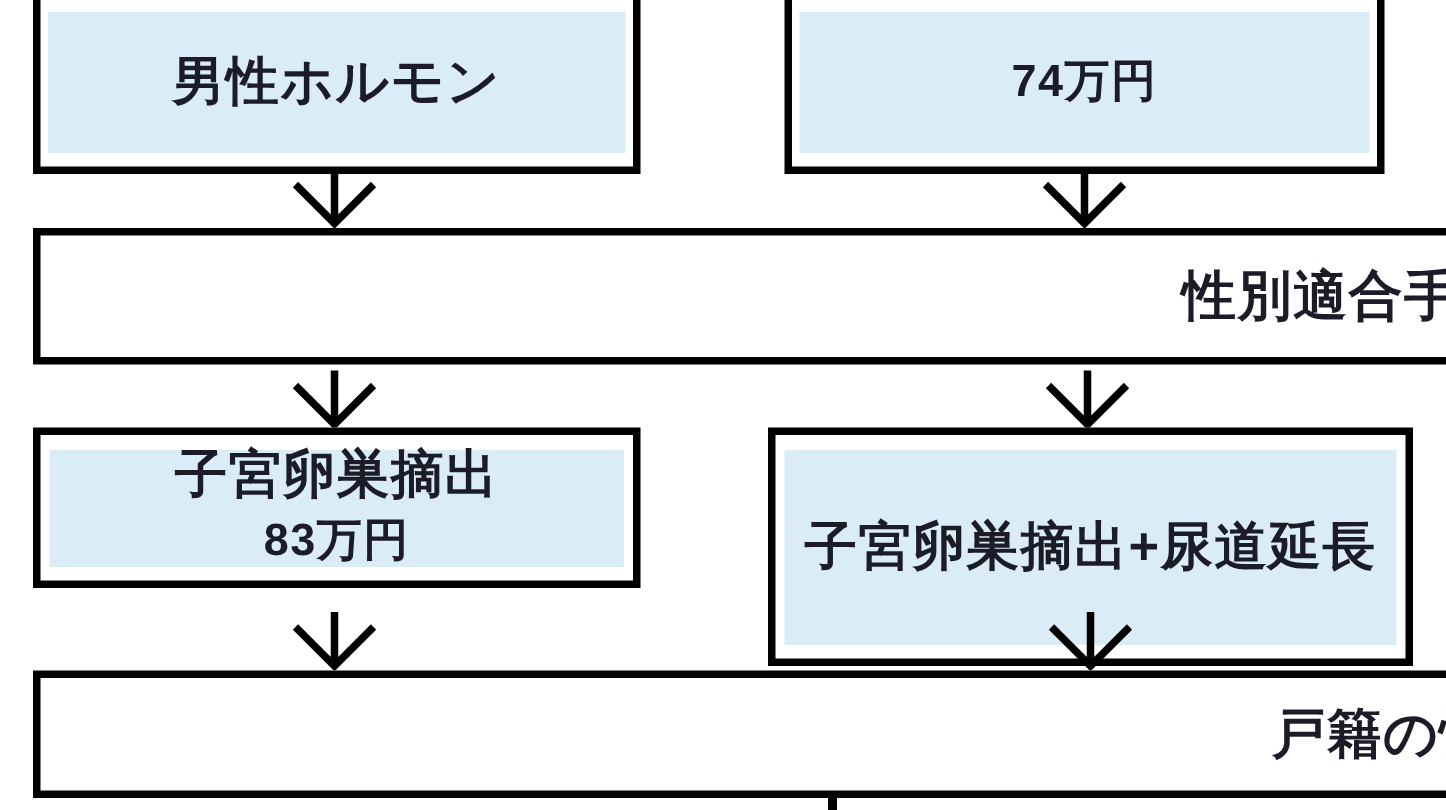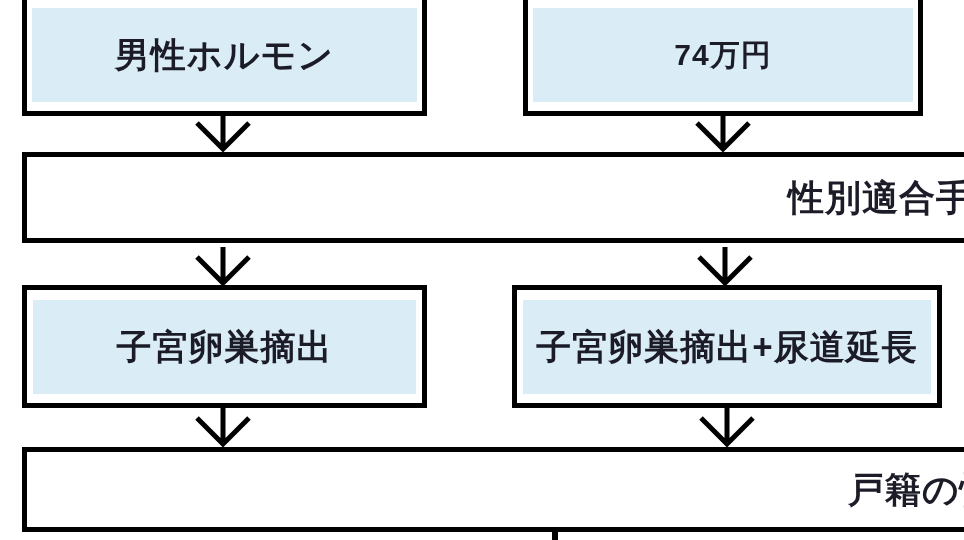"子宮卵巣摘出" div.box { height: 123px -> 107px }
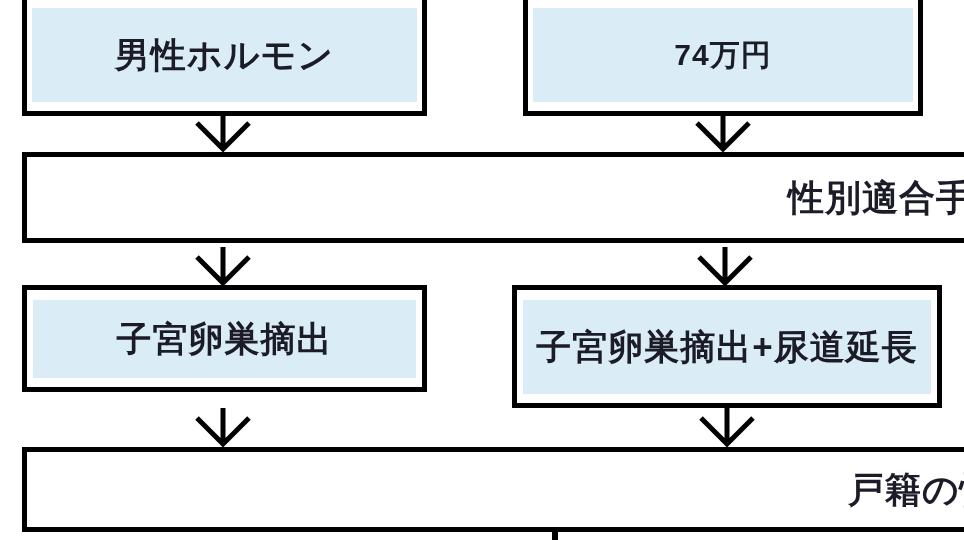"83万円" div.procedure-cost { html: none -> <div>83万円</div> }
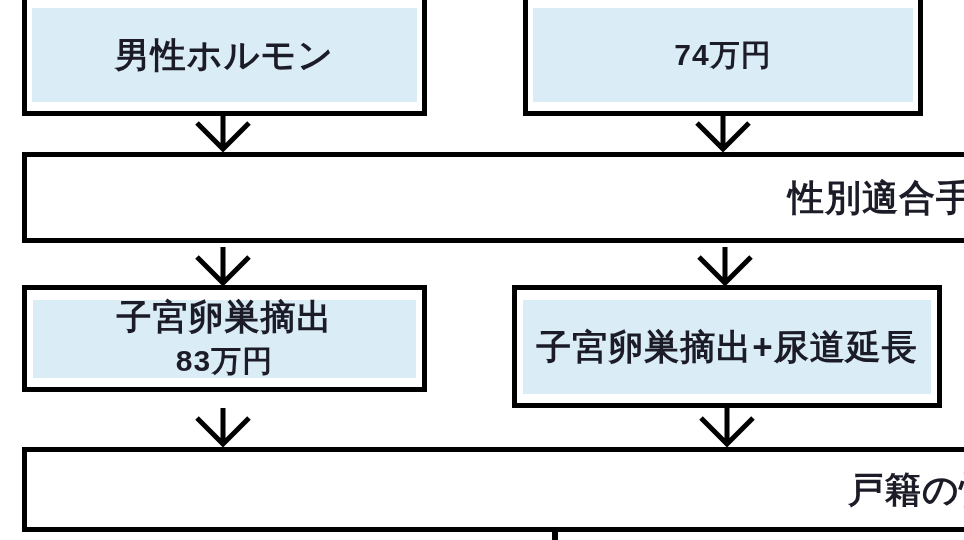"子宮卵巣摘出+尿道延長" div.box { height: 123px -> 159px }
